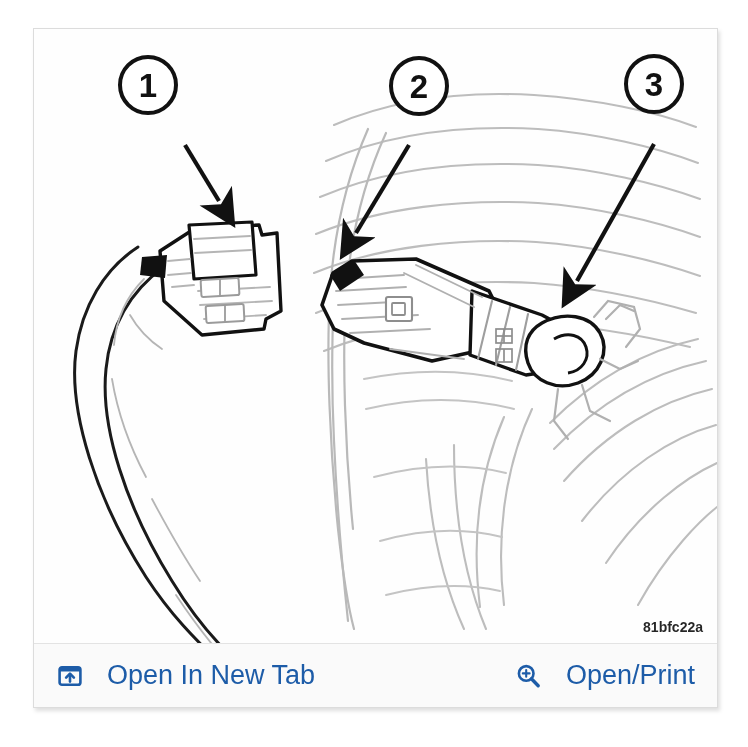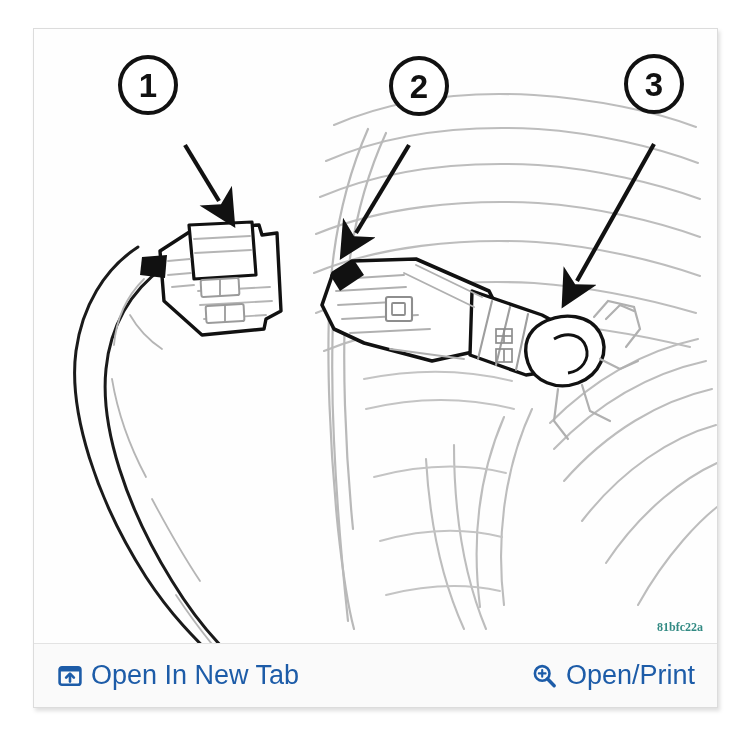"81bfc22a" #figure-watermark { color: #0f766e -> #000000; font-family: Liberation Serif, serif -> Liberation Sans, sans-serif; font-size: 12px -> 14px }
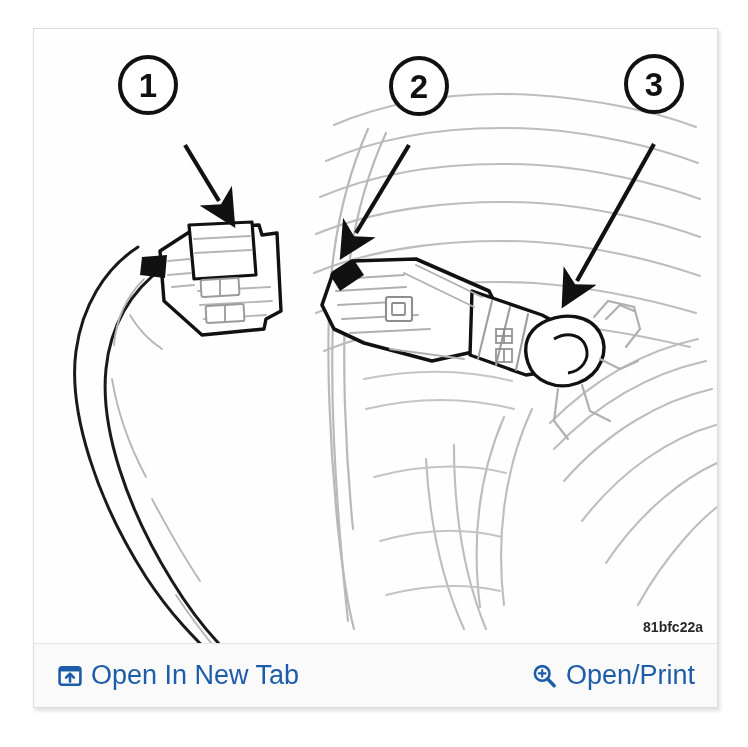"Open In New Tab" .toolbar-action { gap: 9px -> 25px }
